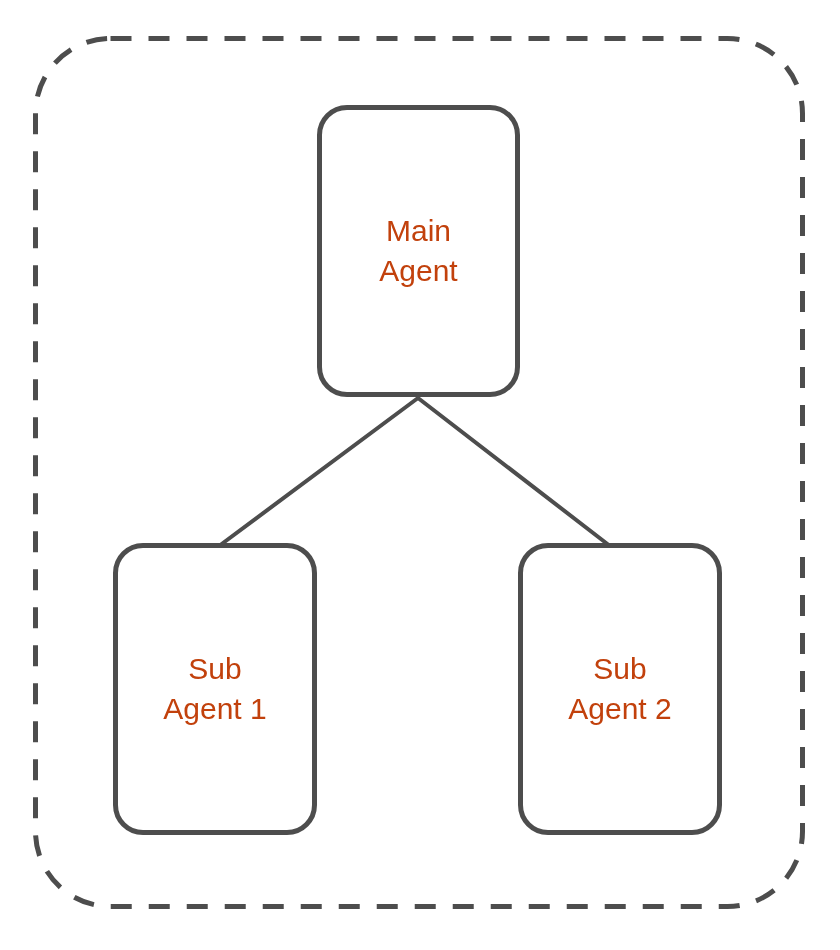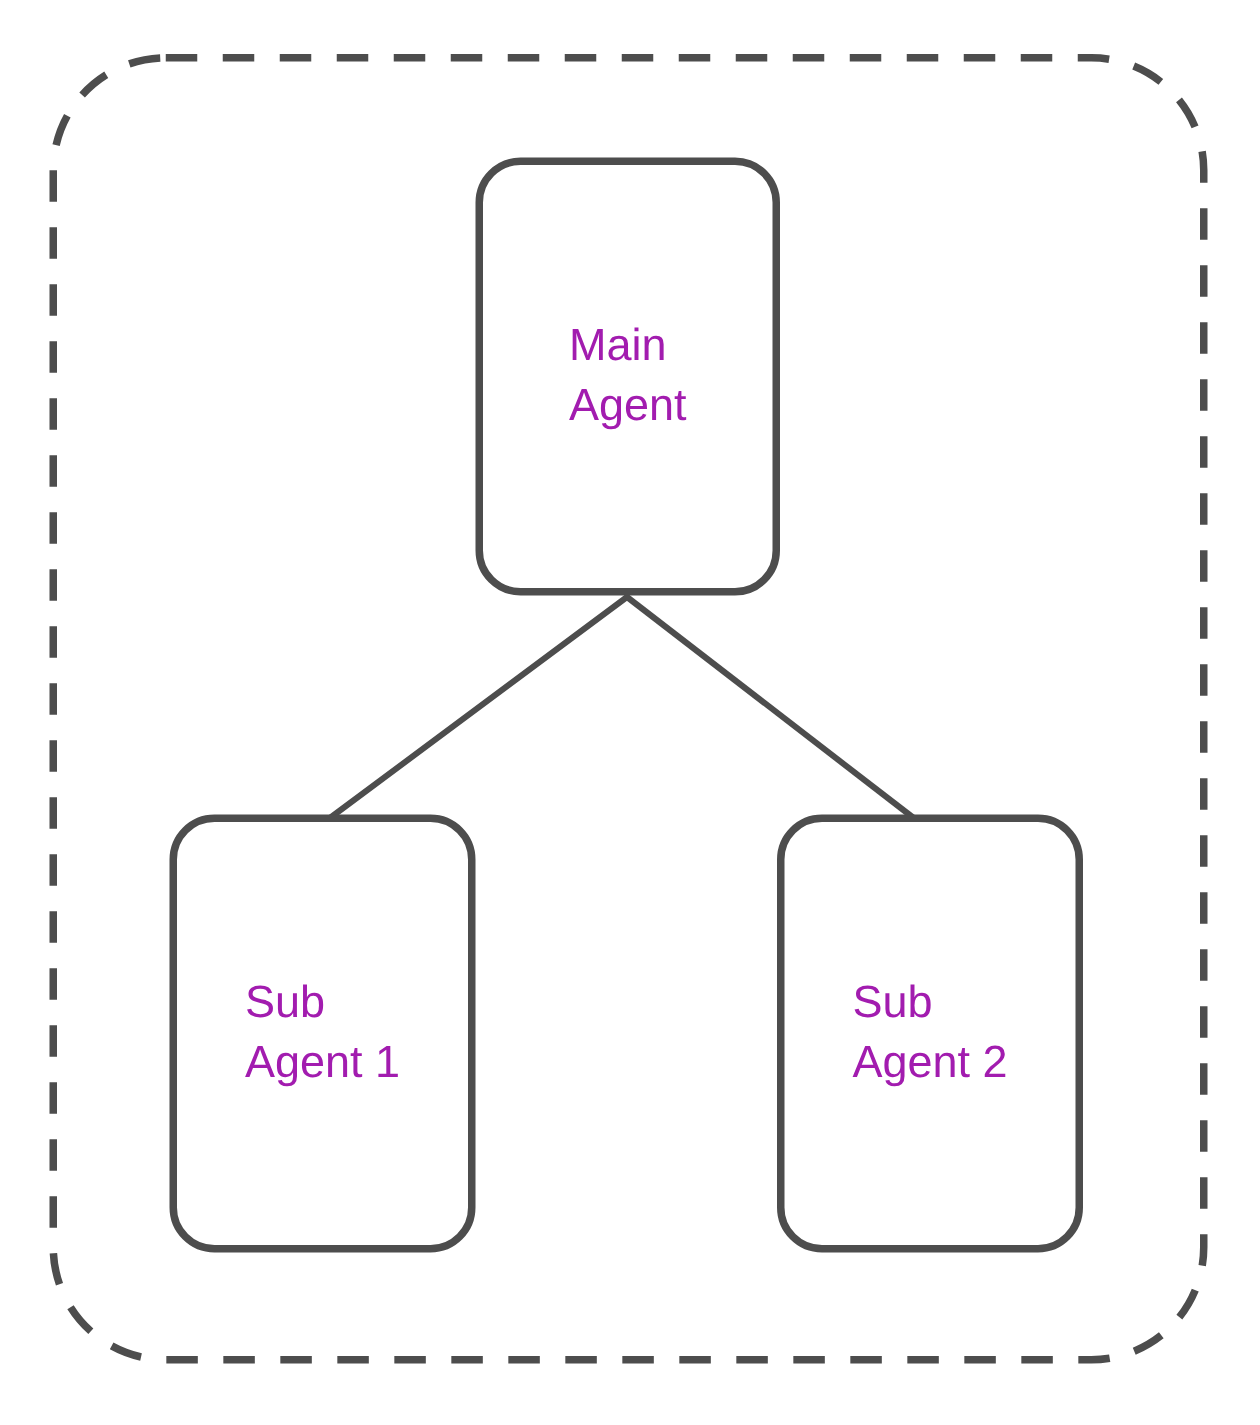"Main" .node-label { color: #a21caf -> #c2410c; text-align: none -> center }
